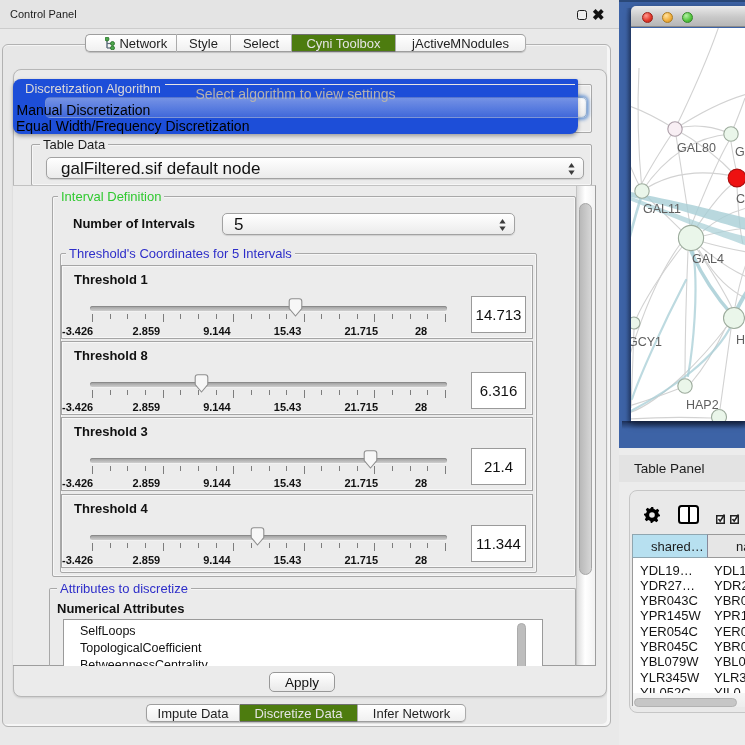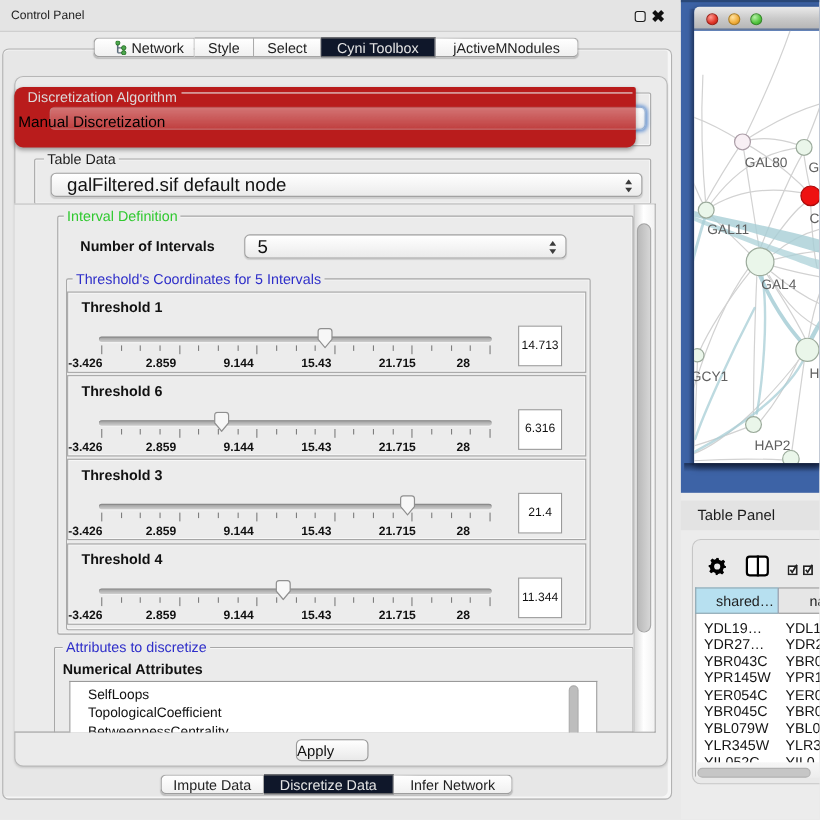"Cyni Toolbox" .seg.dark { background: #0f172a -> #4d7c0f }
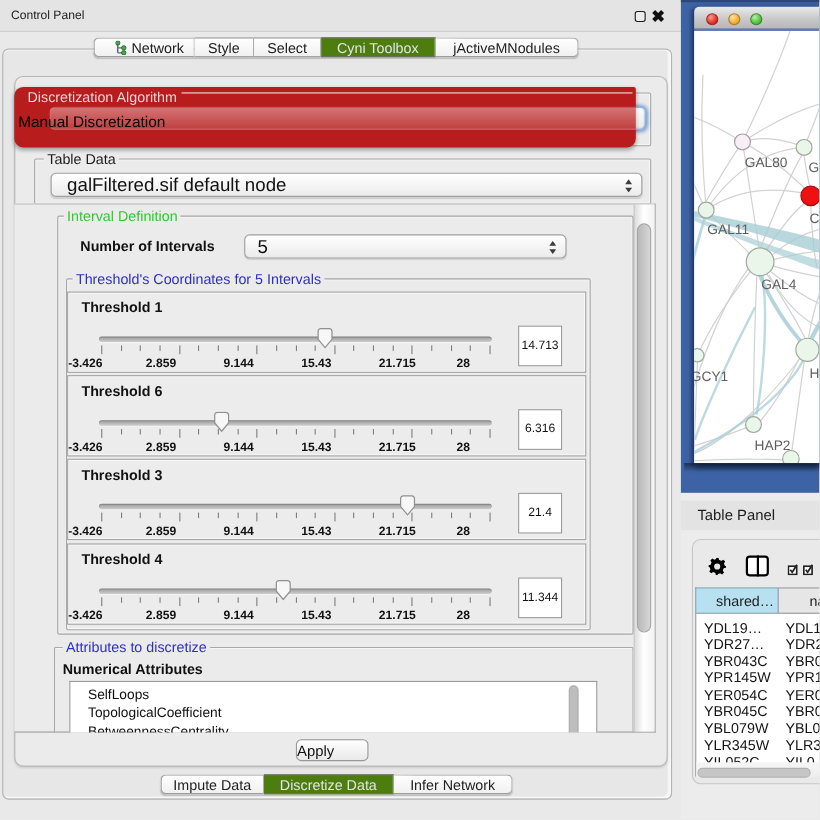"Discretization Algorithm" #popup { background: #b91c1c -> #1d4ed8 }
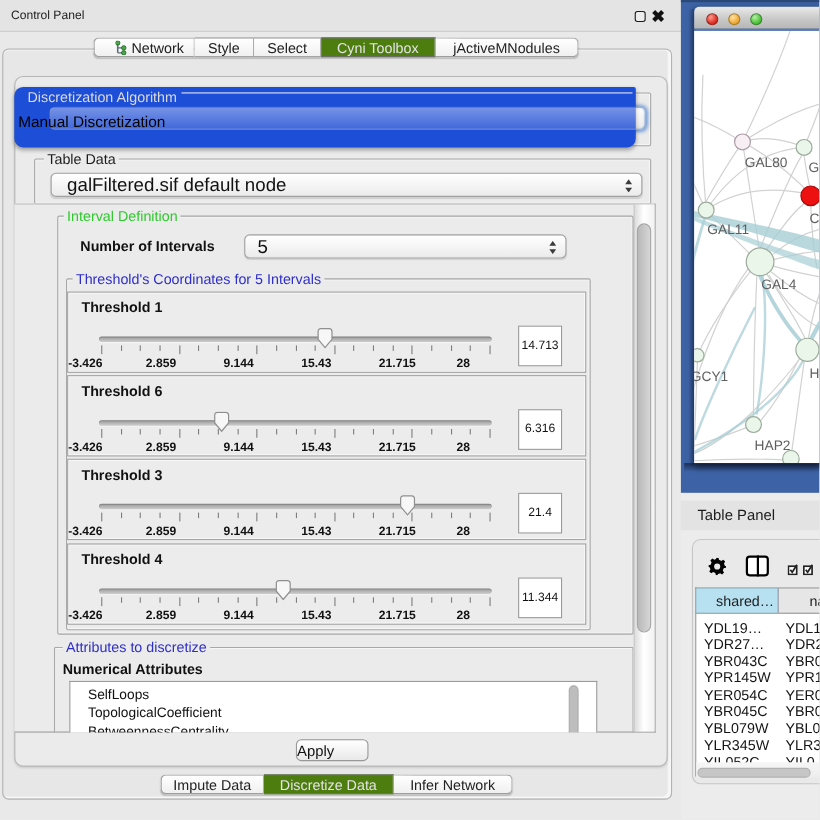"Select algorithm to view settings" div { html: none -> <div>Select algorithm to view settings</div> }
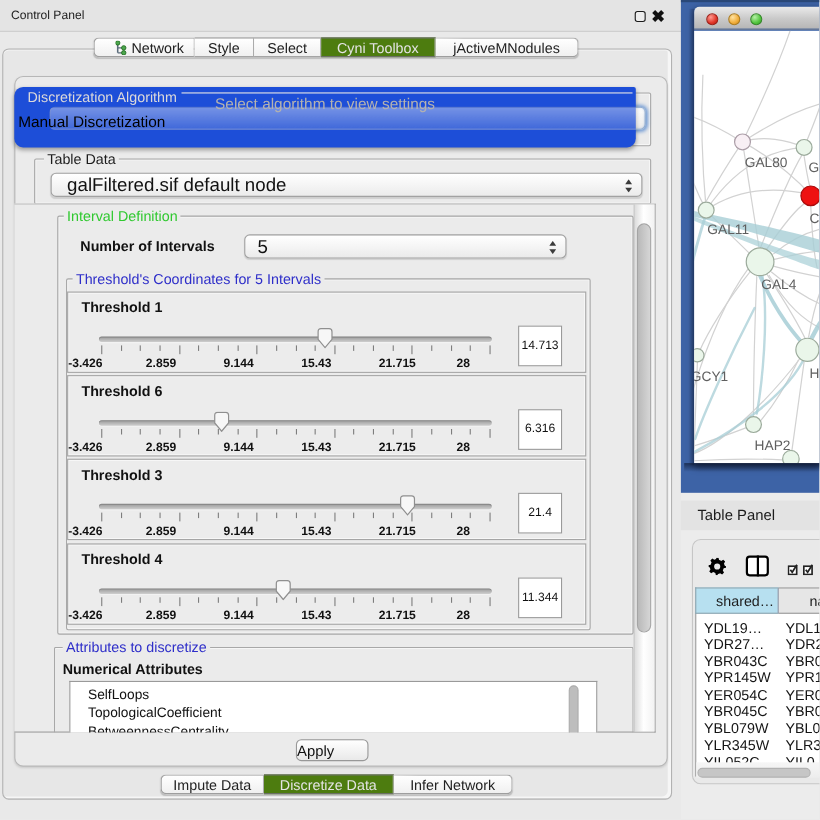"Equal Width/Frequency Discretization" div { html: none -> <div>Equal Width/Frequency Discretization</div> }
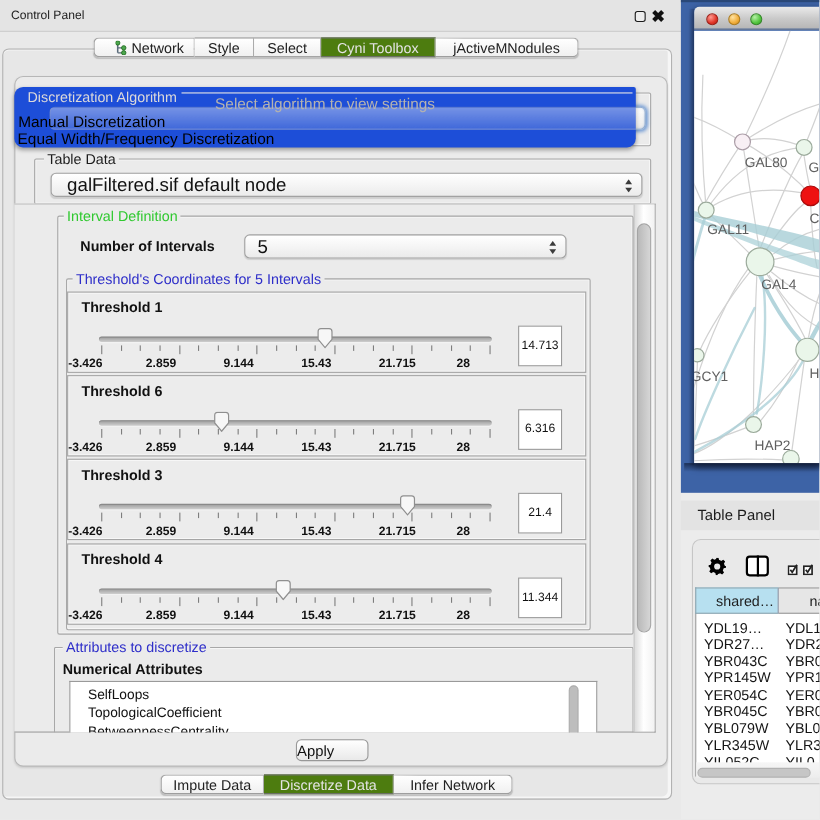"14.713" .vfield { font-size: 11px -> 15px; width: 40px -> 55px }
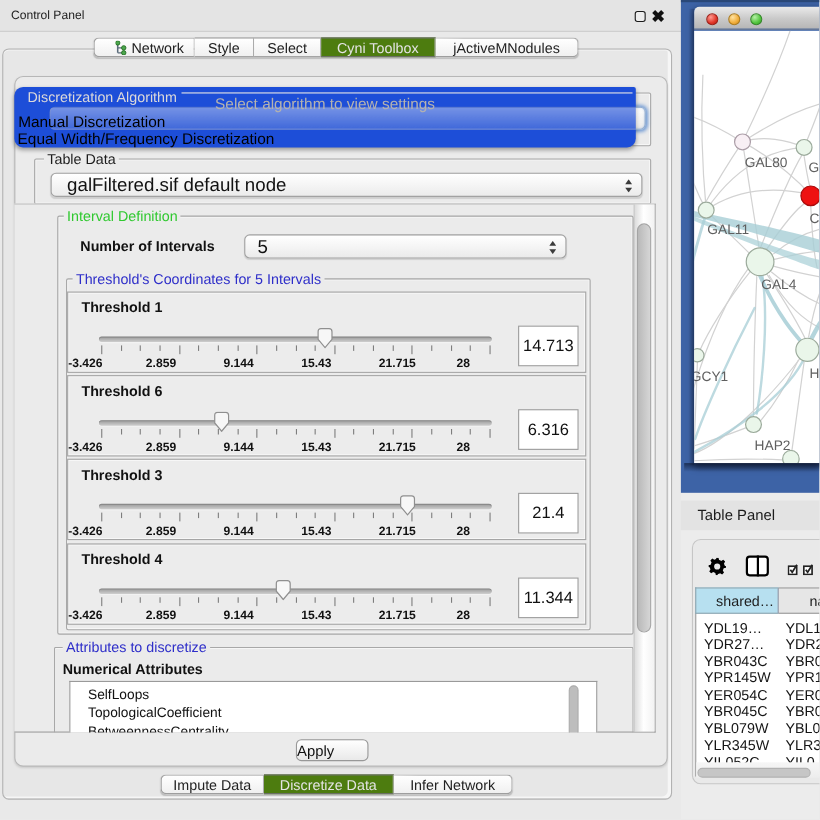"Threshold 6" div.tname { text: 6 -> 8 }
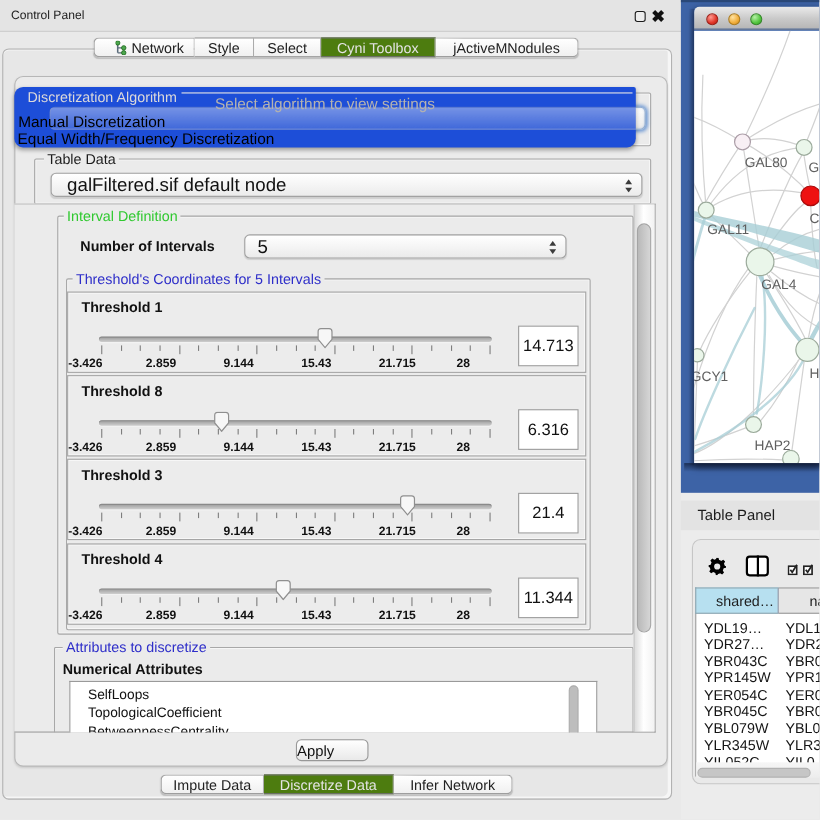"Apply" div.abs { text-align: none -> center }
